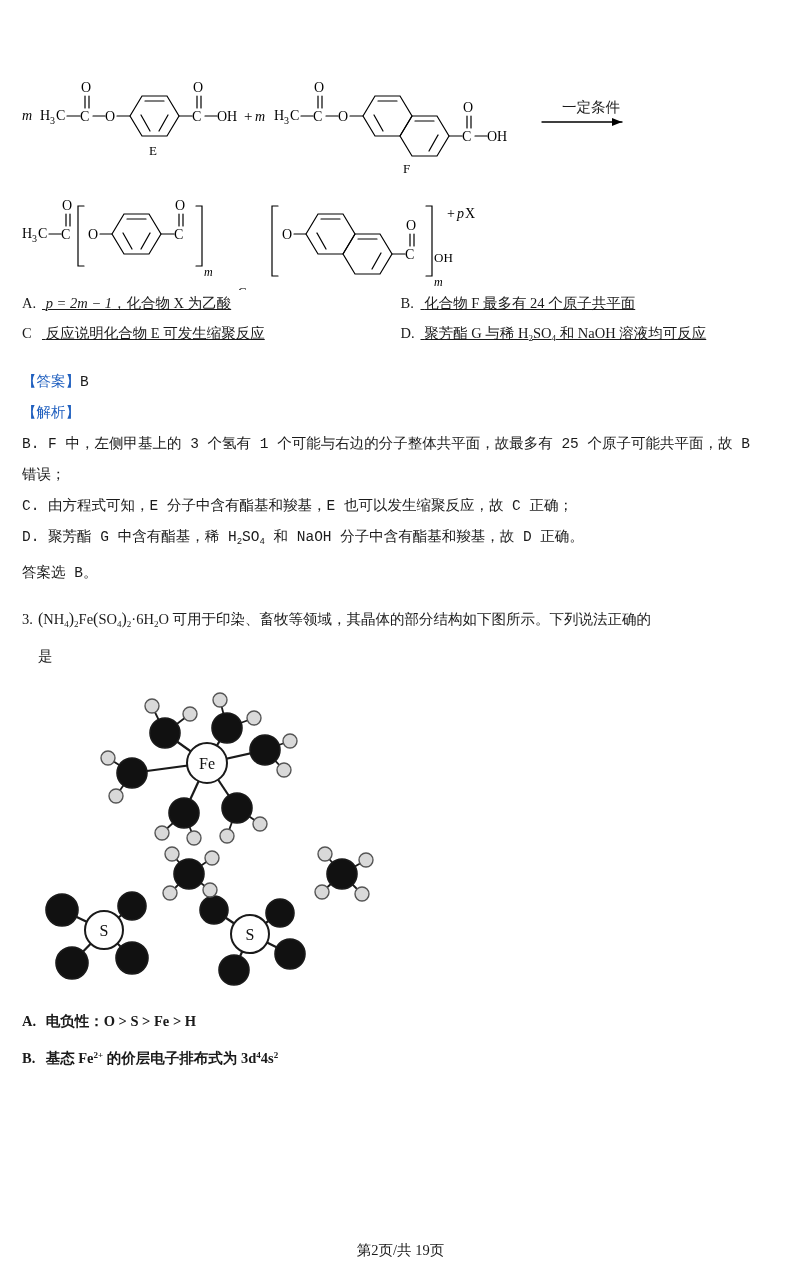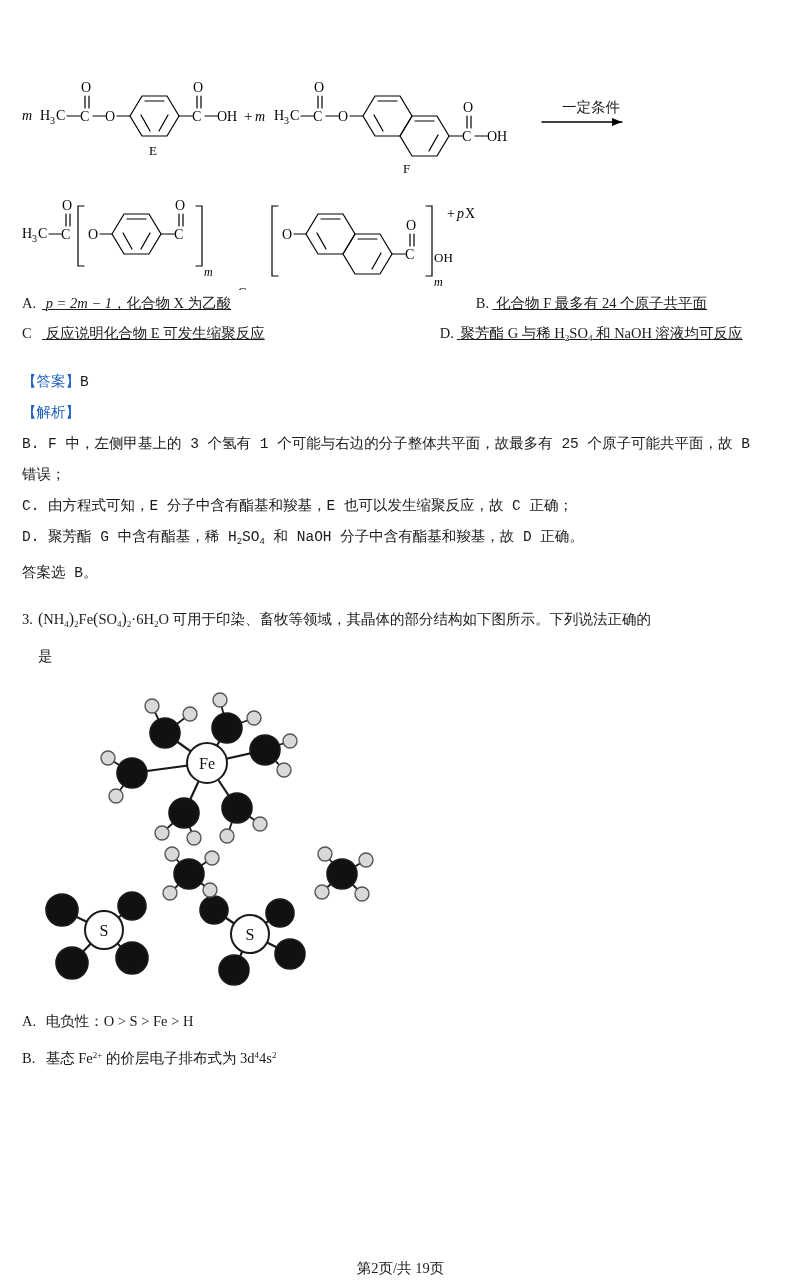"B. 化合物 F 最多有 24" .opt-row .right { text-align: center -> none }
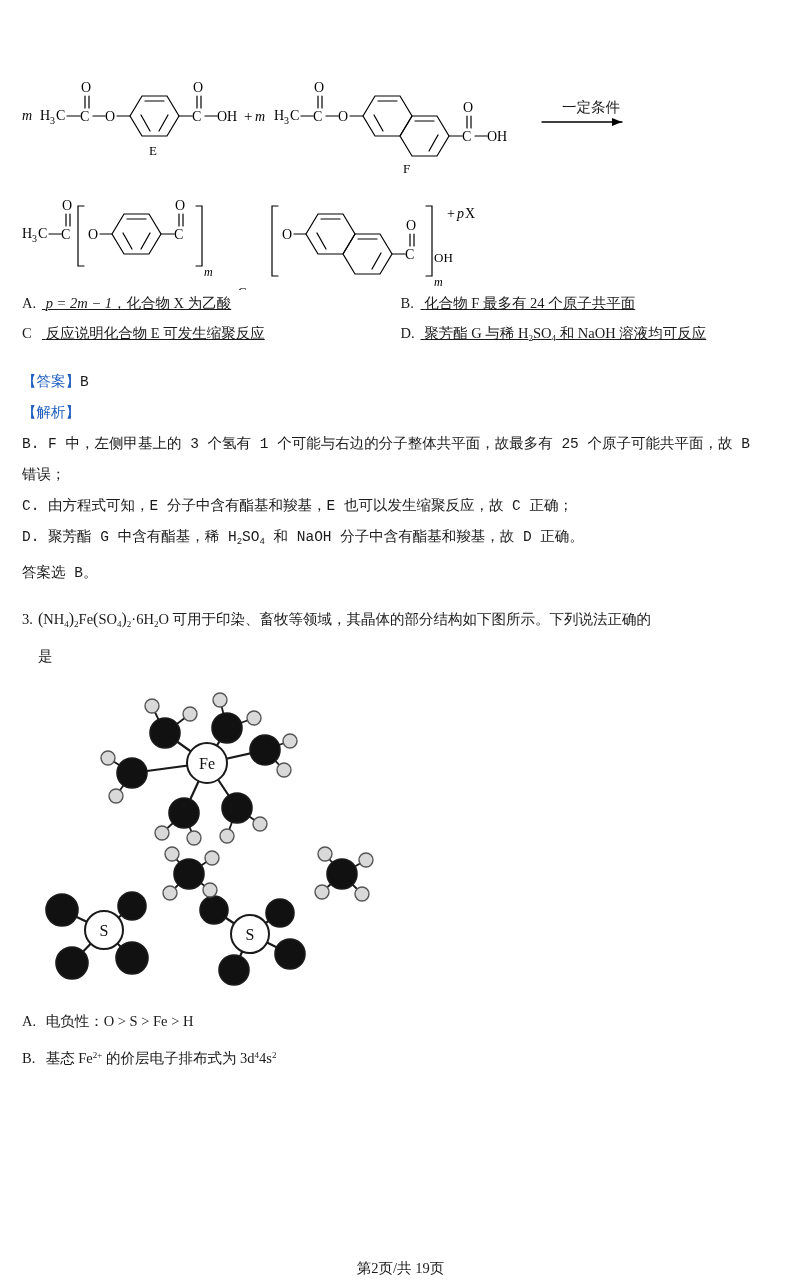"A. 电负性：O > S >" .tail { font-weight: none -> bold }
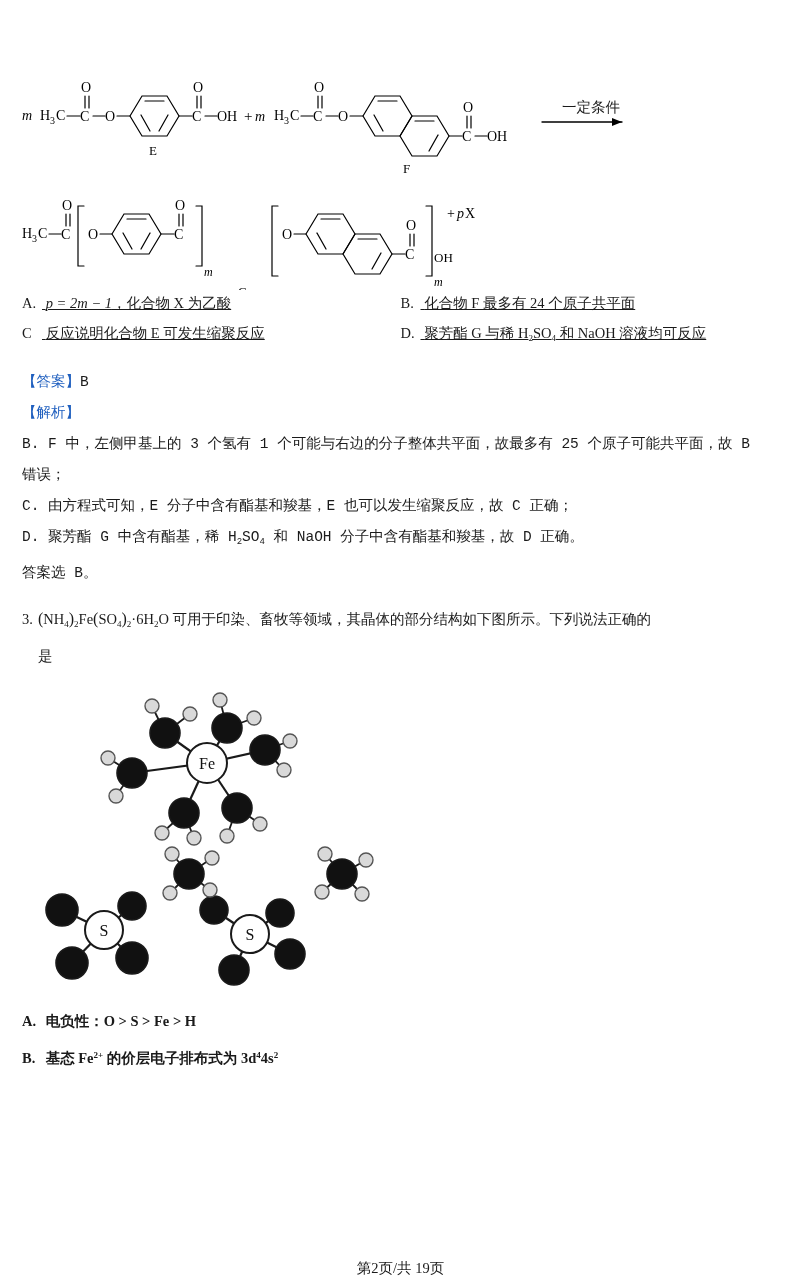"第2页/共 19页" .footer { bottom: 4px -> 22px }
